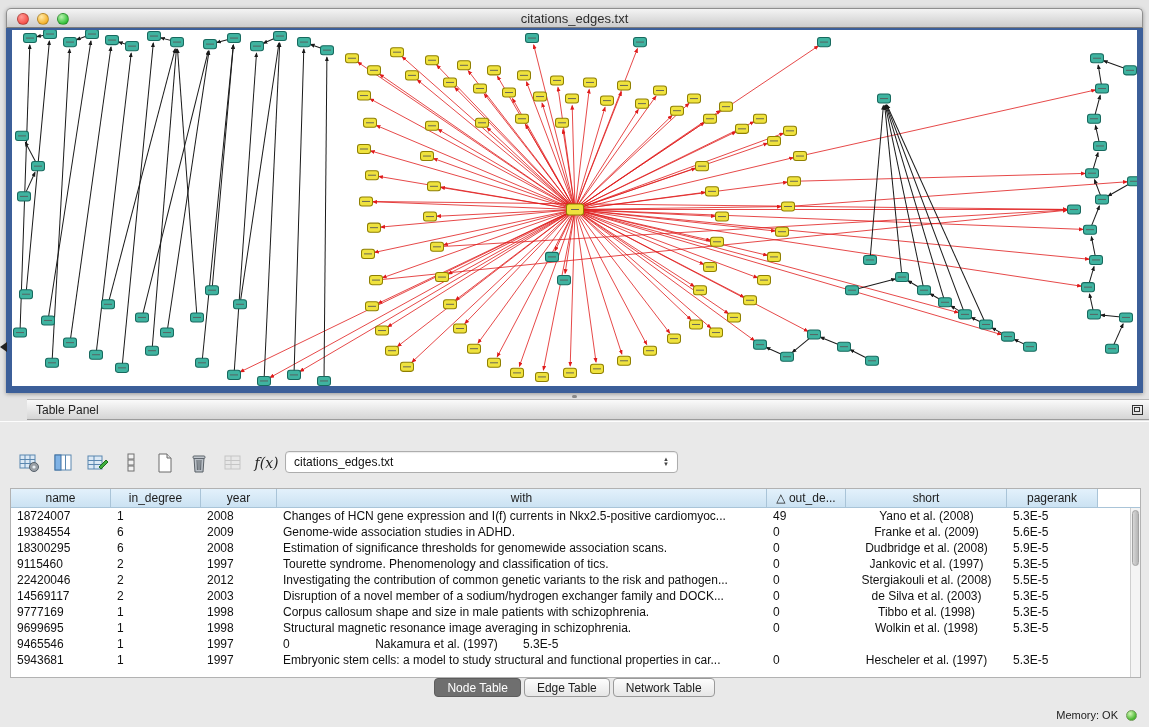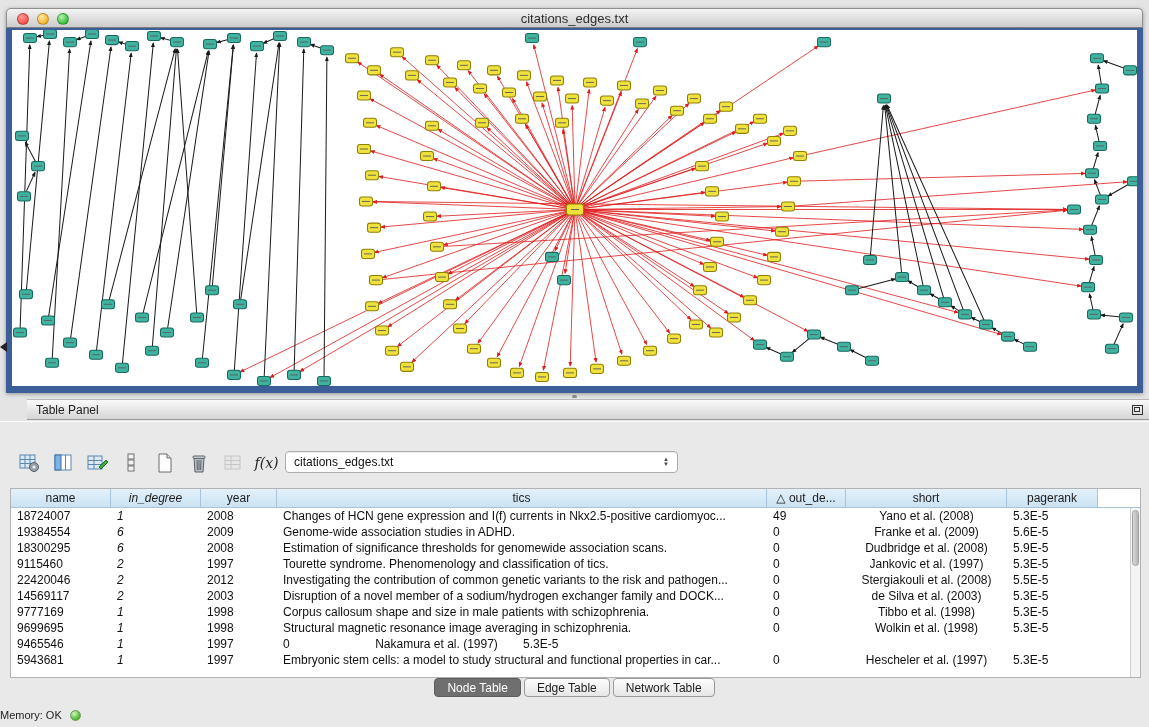"in_degree" .c1 { font-style: italic -> none }
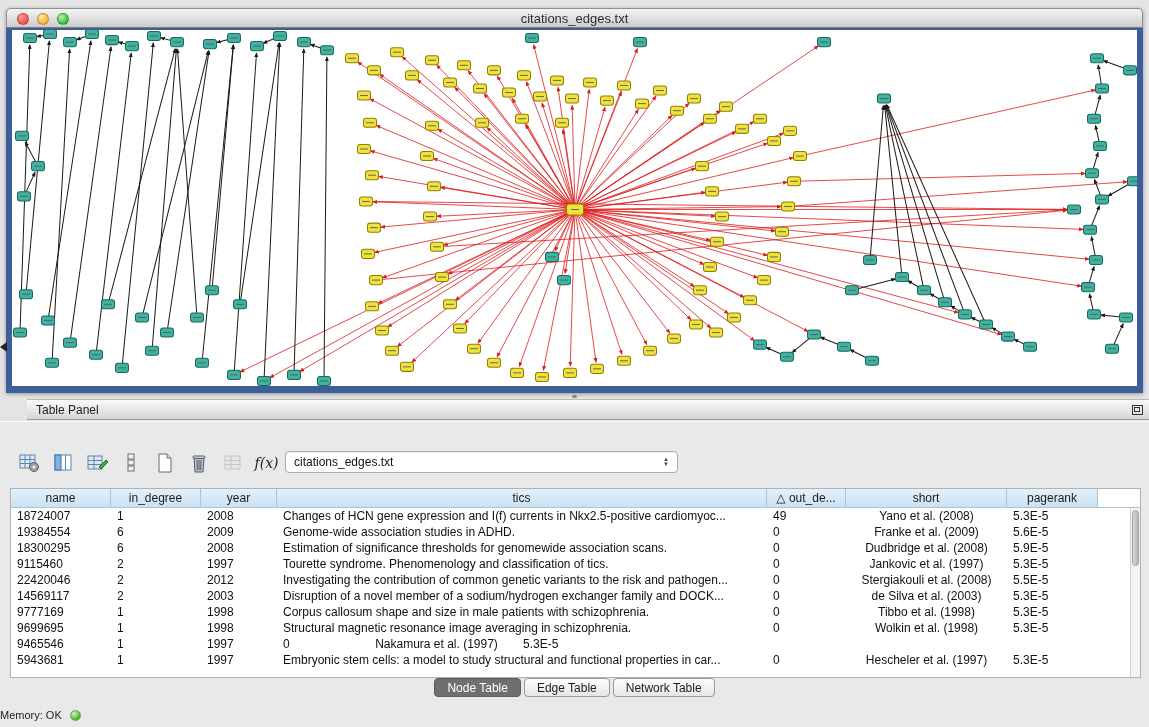"tics" div.th { text: tics -> with }
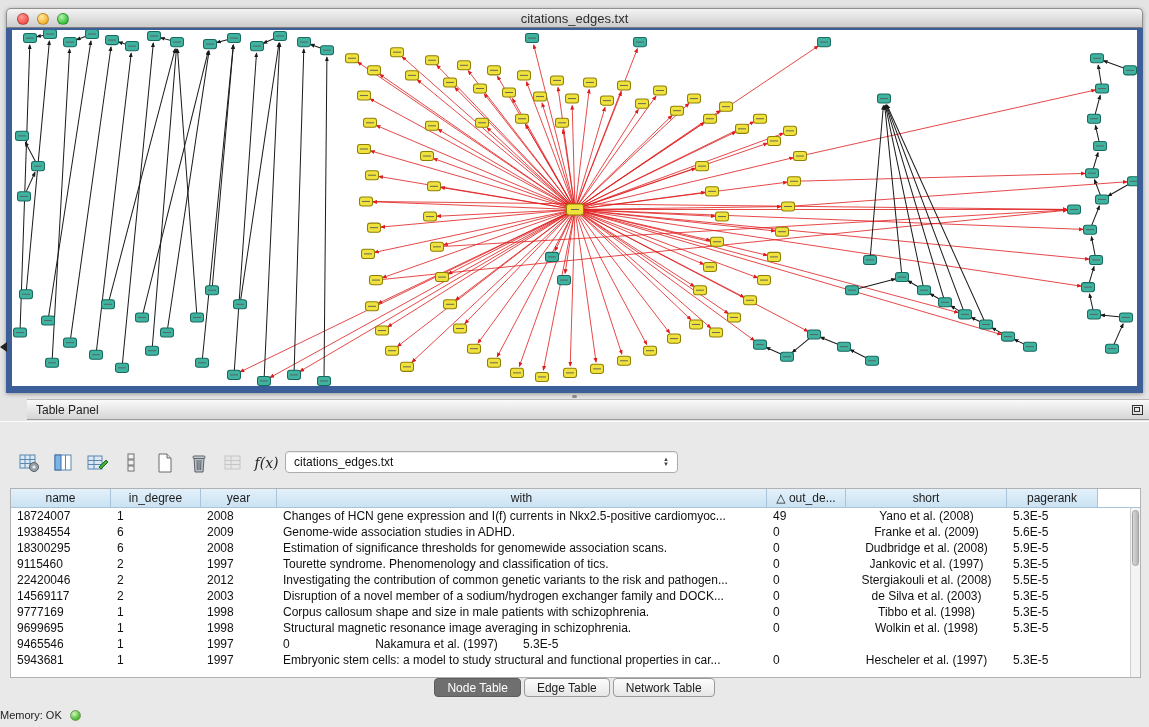"Memory: OK" .statusbar { justify-content: none -> flex-end }
